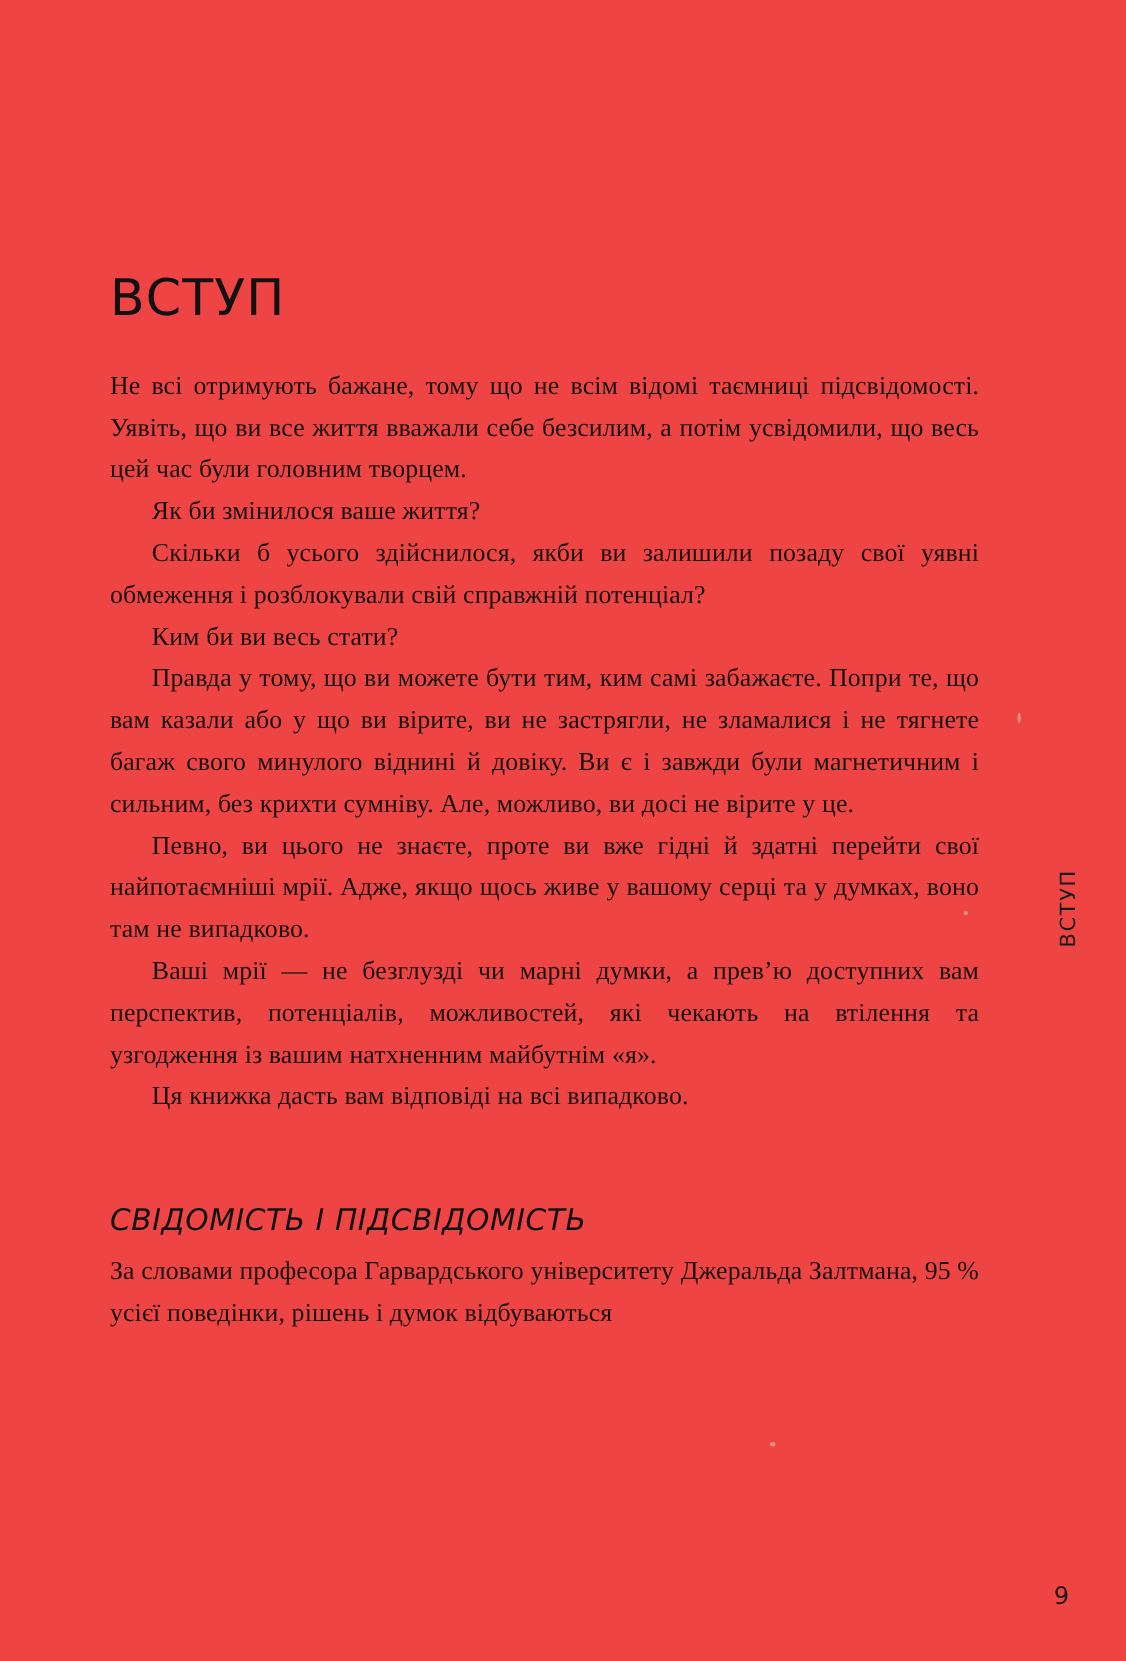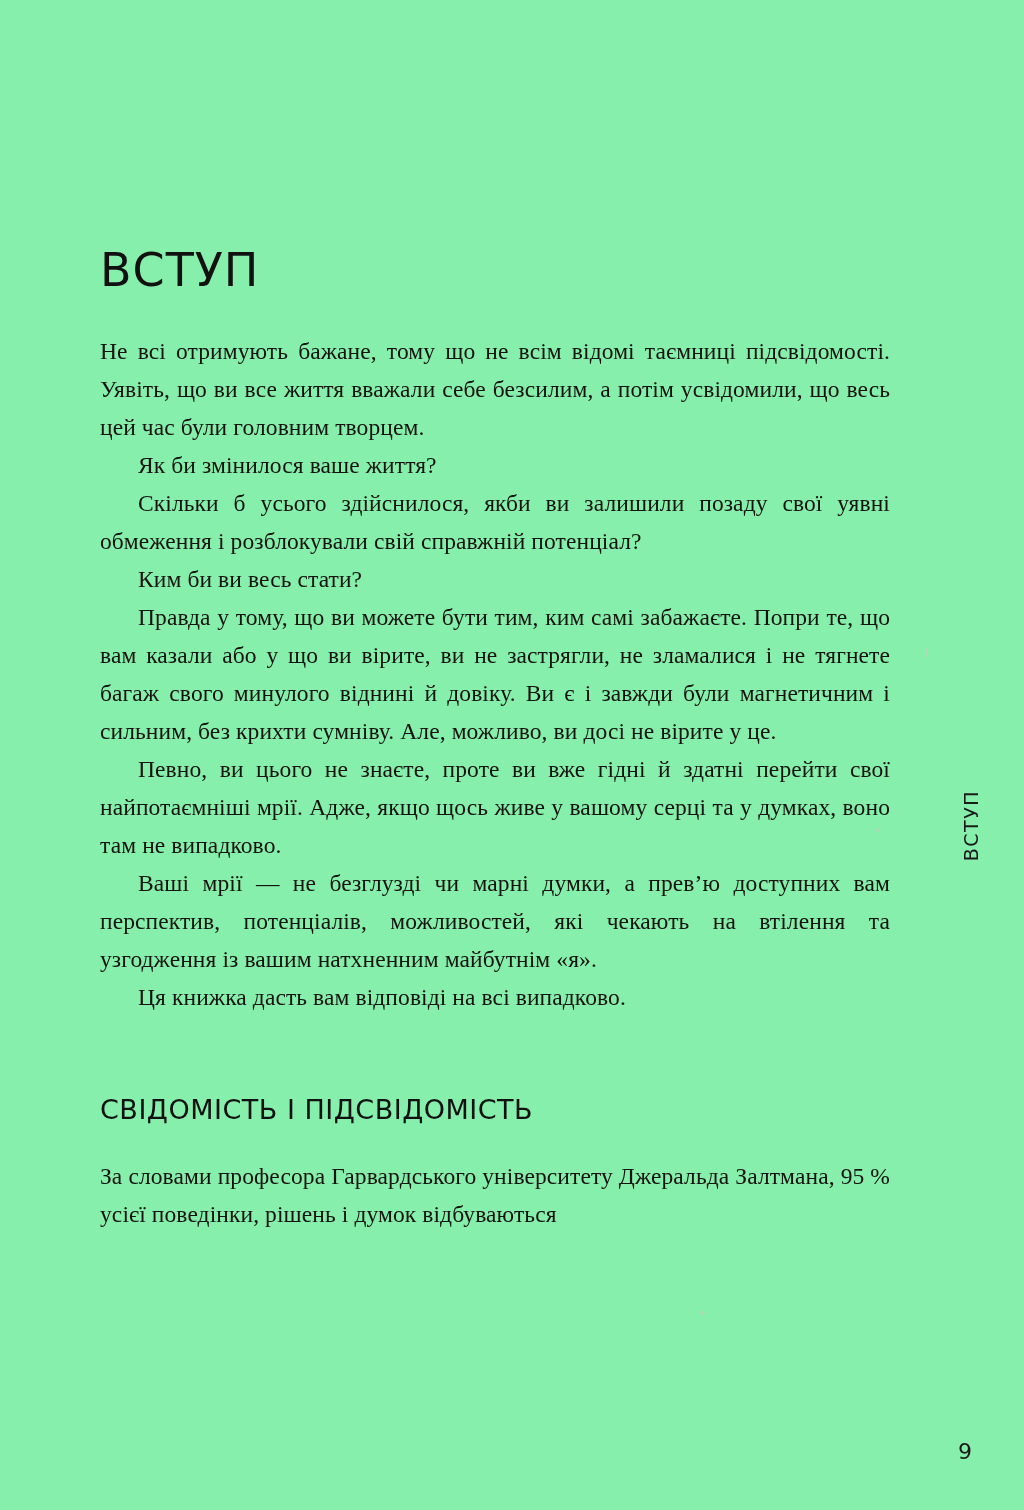"ВСТУП" .page { background: #86efac -> #ef4444 }
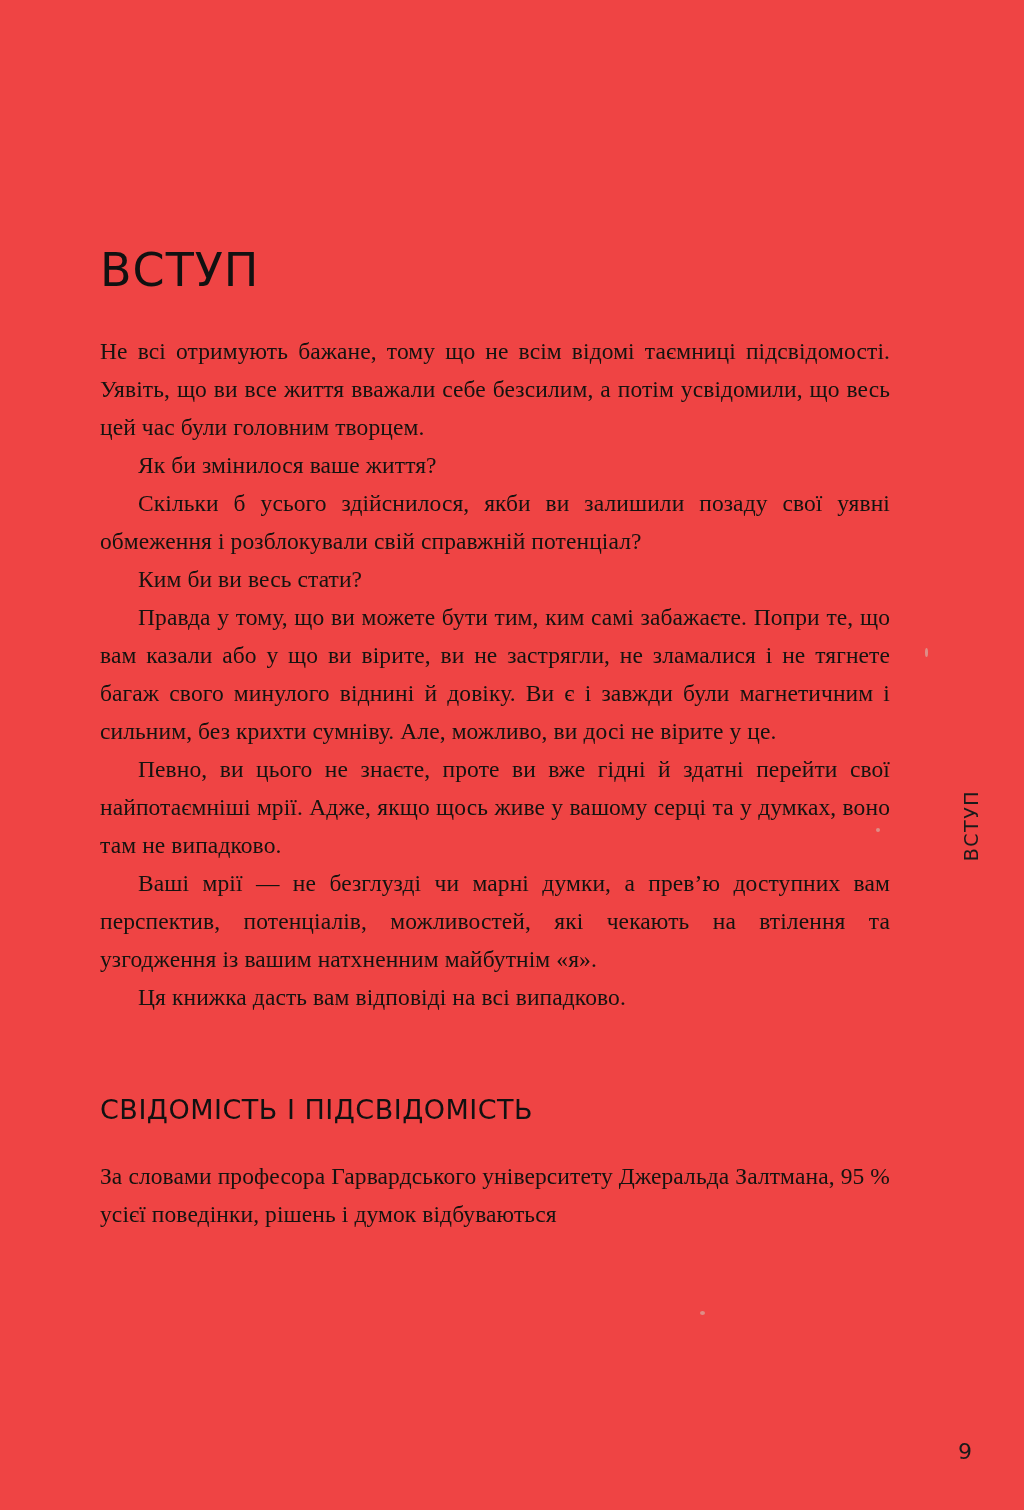"СВІДОМІСТЬ І ПІДСВІДОМІСТЬ" .section-heading { font-style: none -> italic }
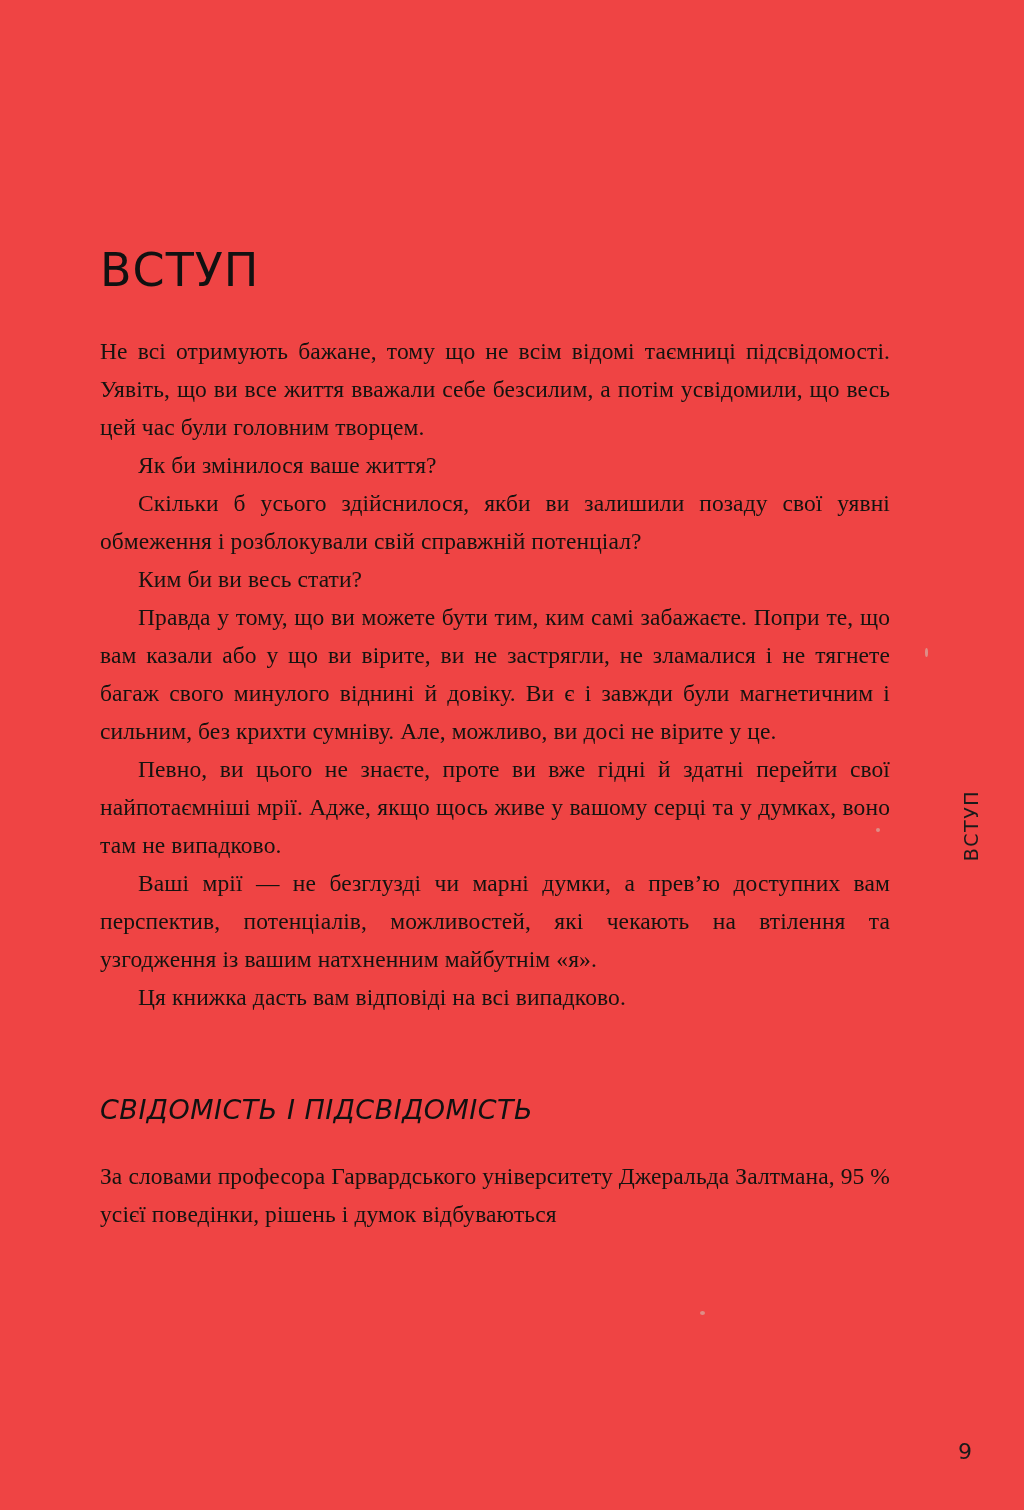"За словами професора Гарвардського" .section-body { margin-top: 32px -> 12px }
